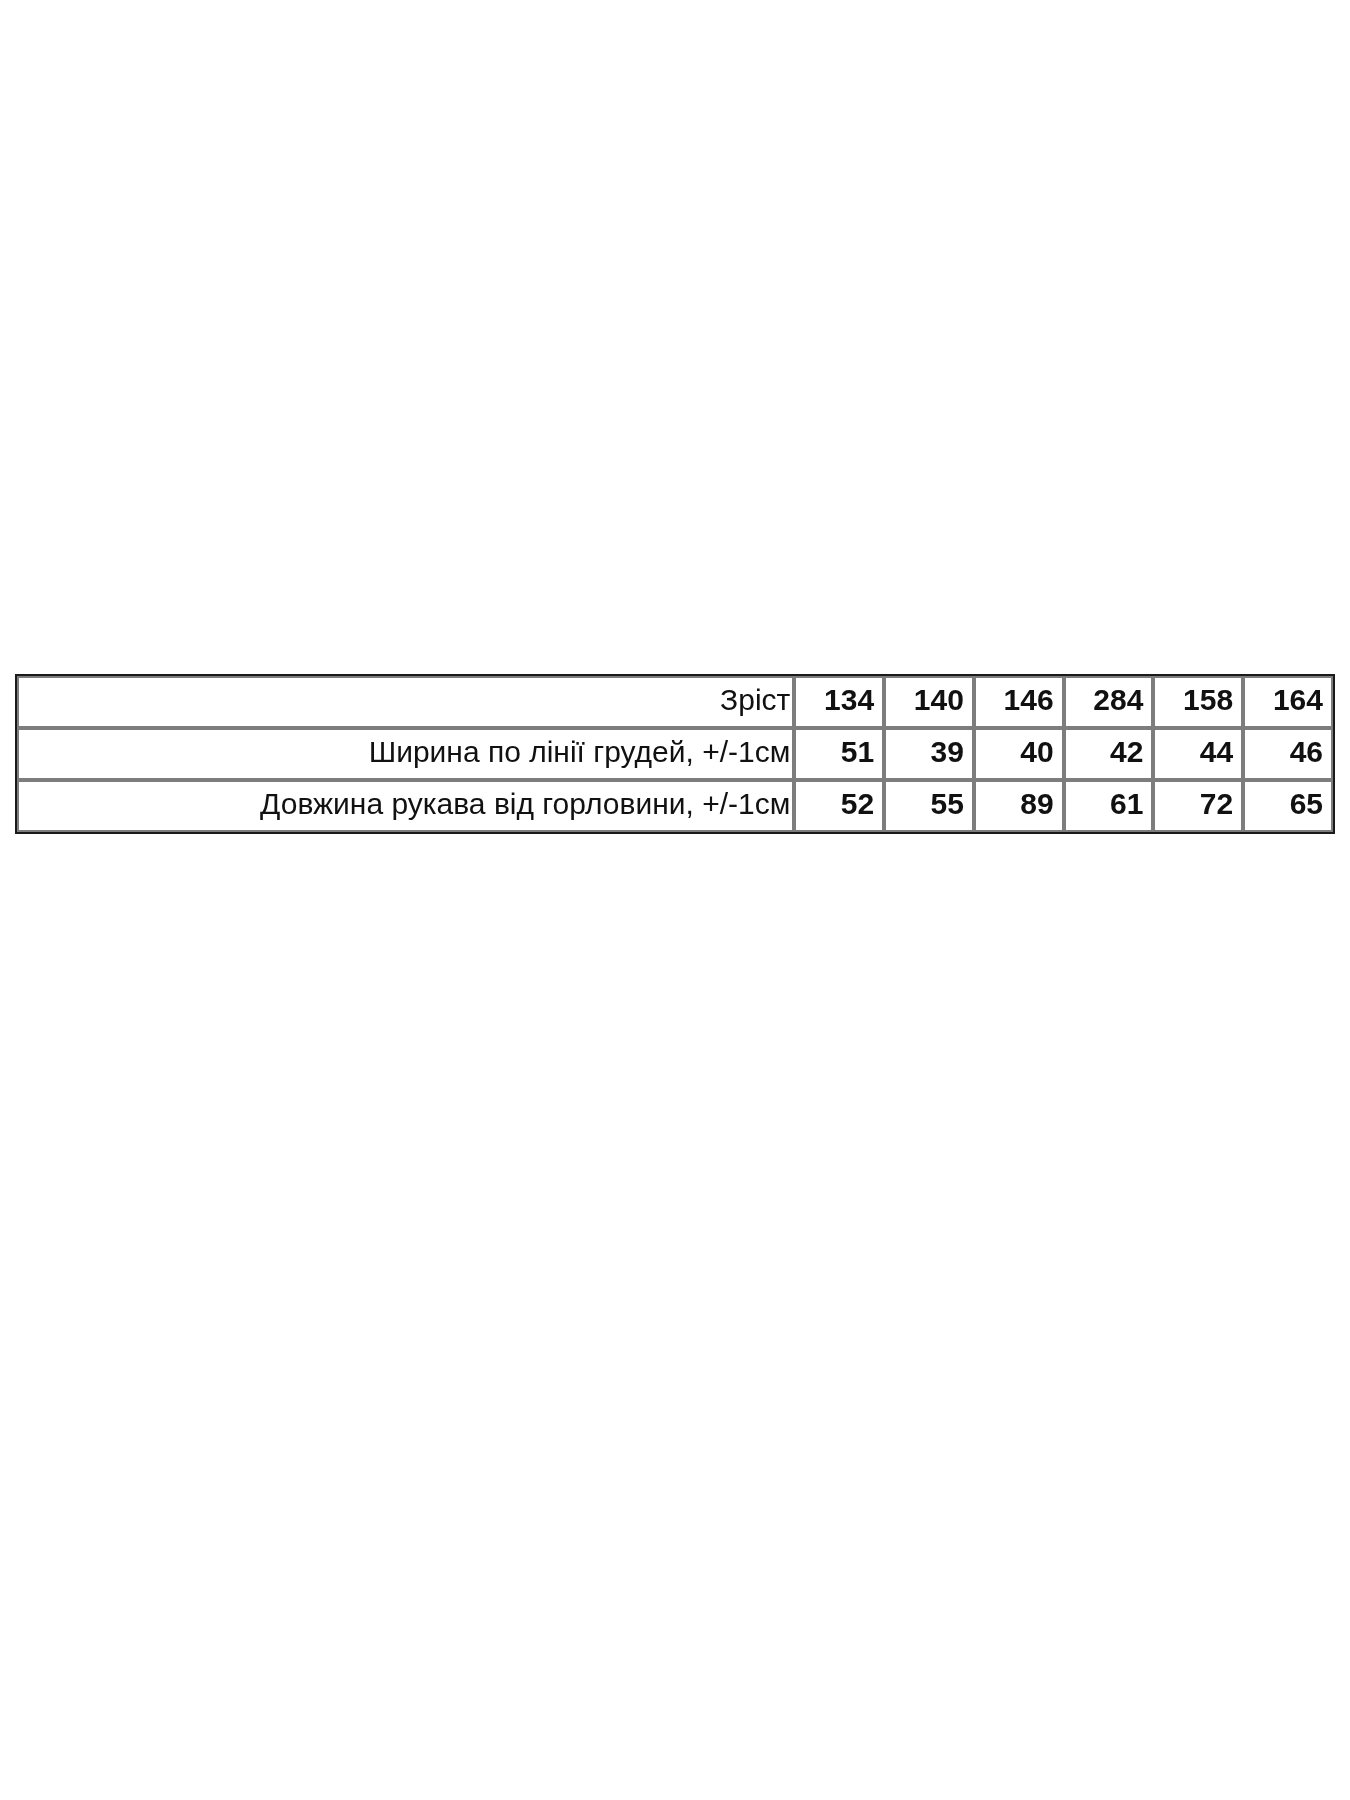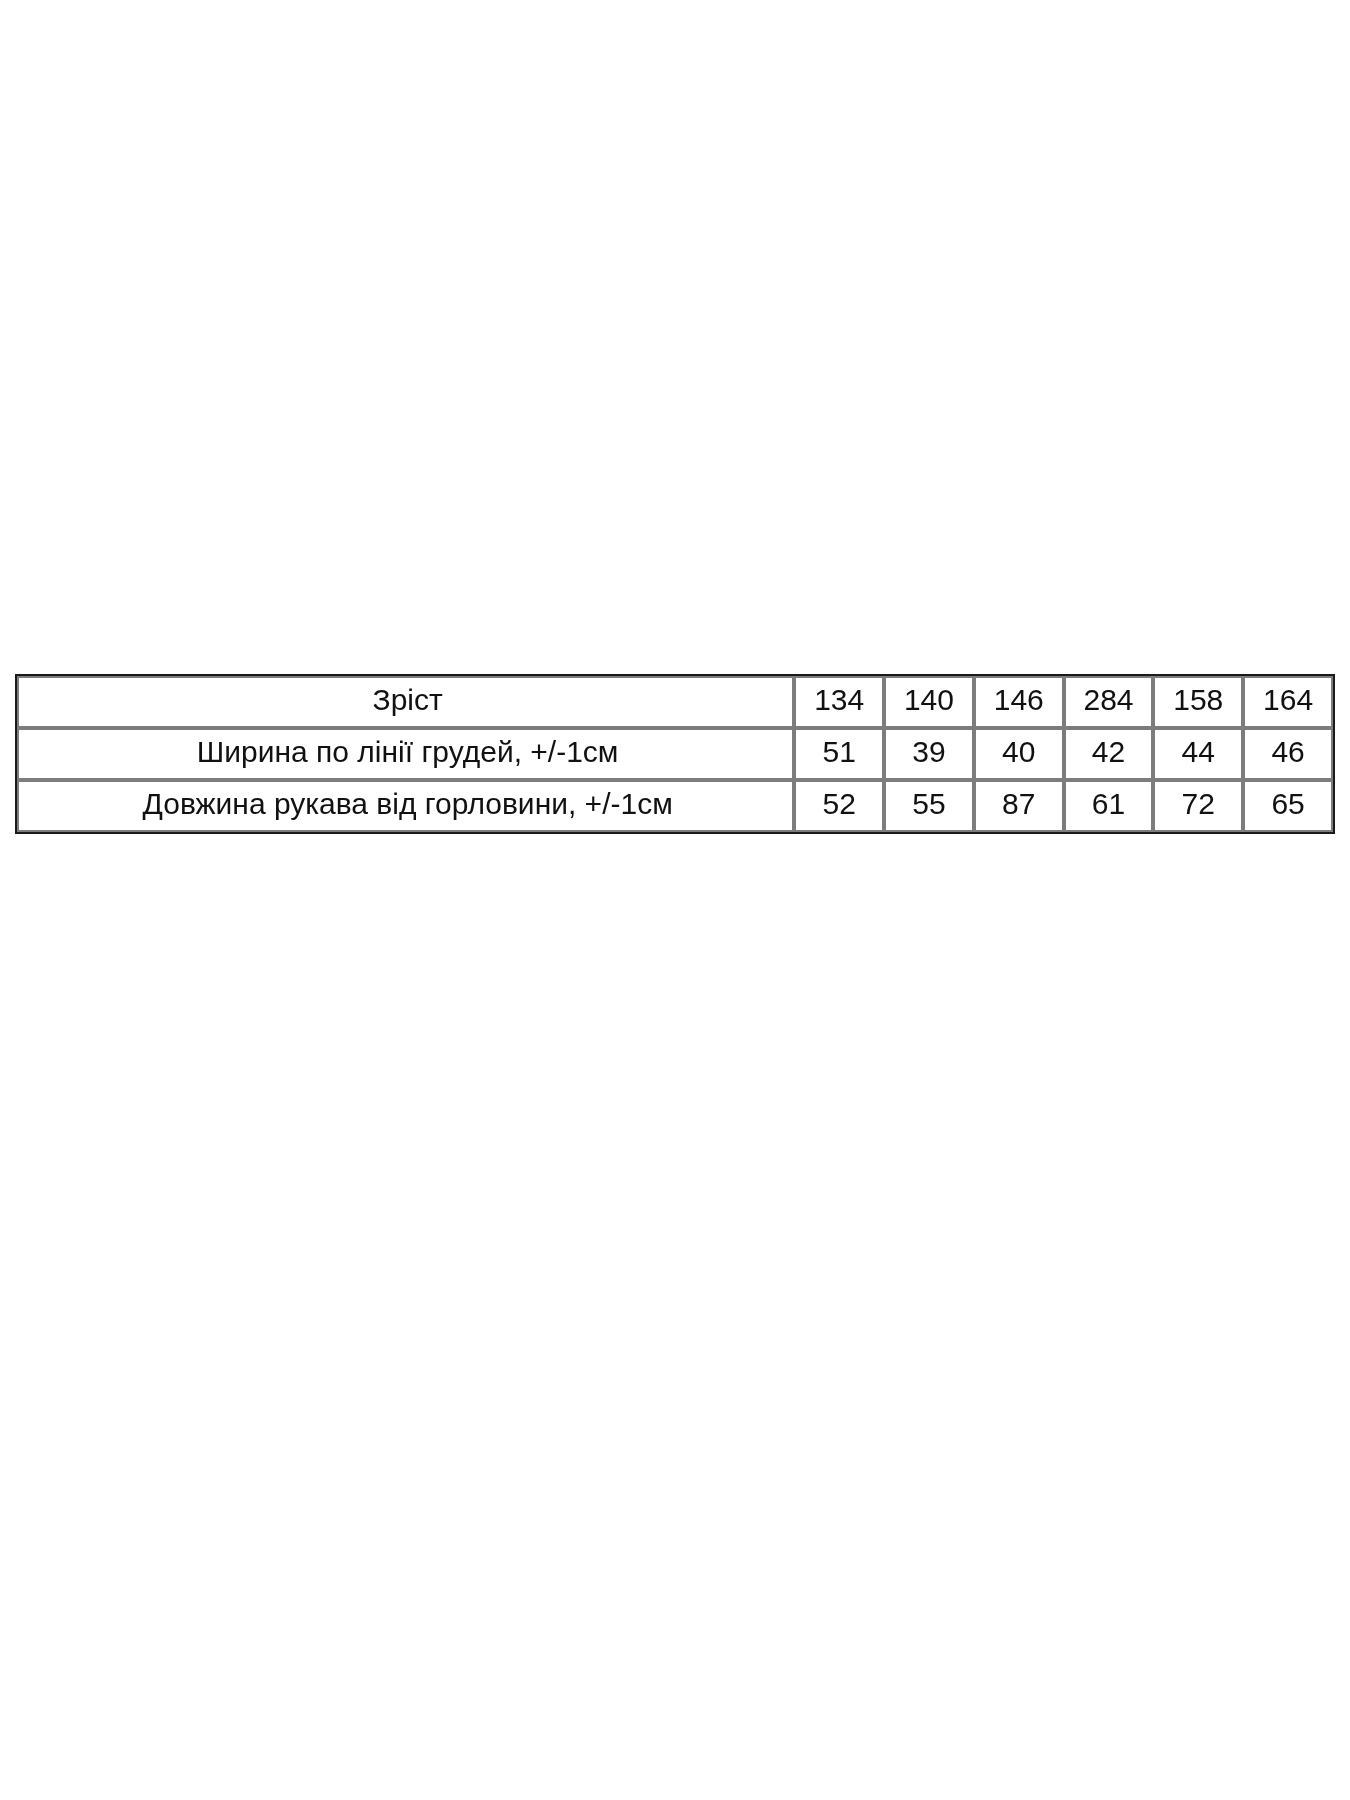"Зріст" table.size-table td.label-cell { text-align: center -> right }
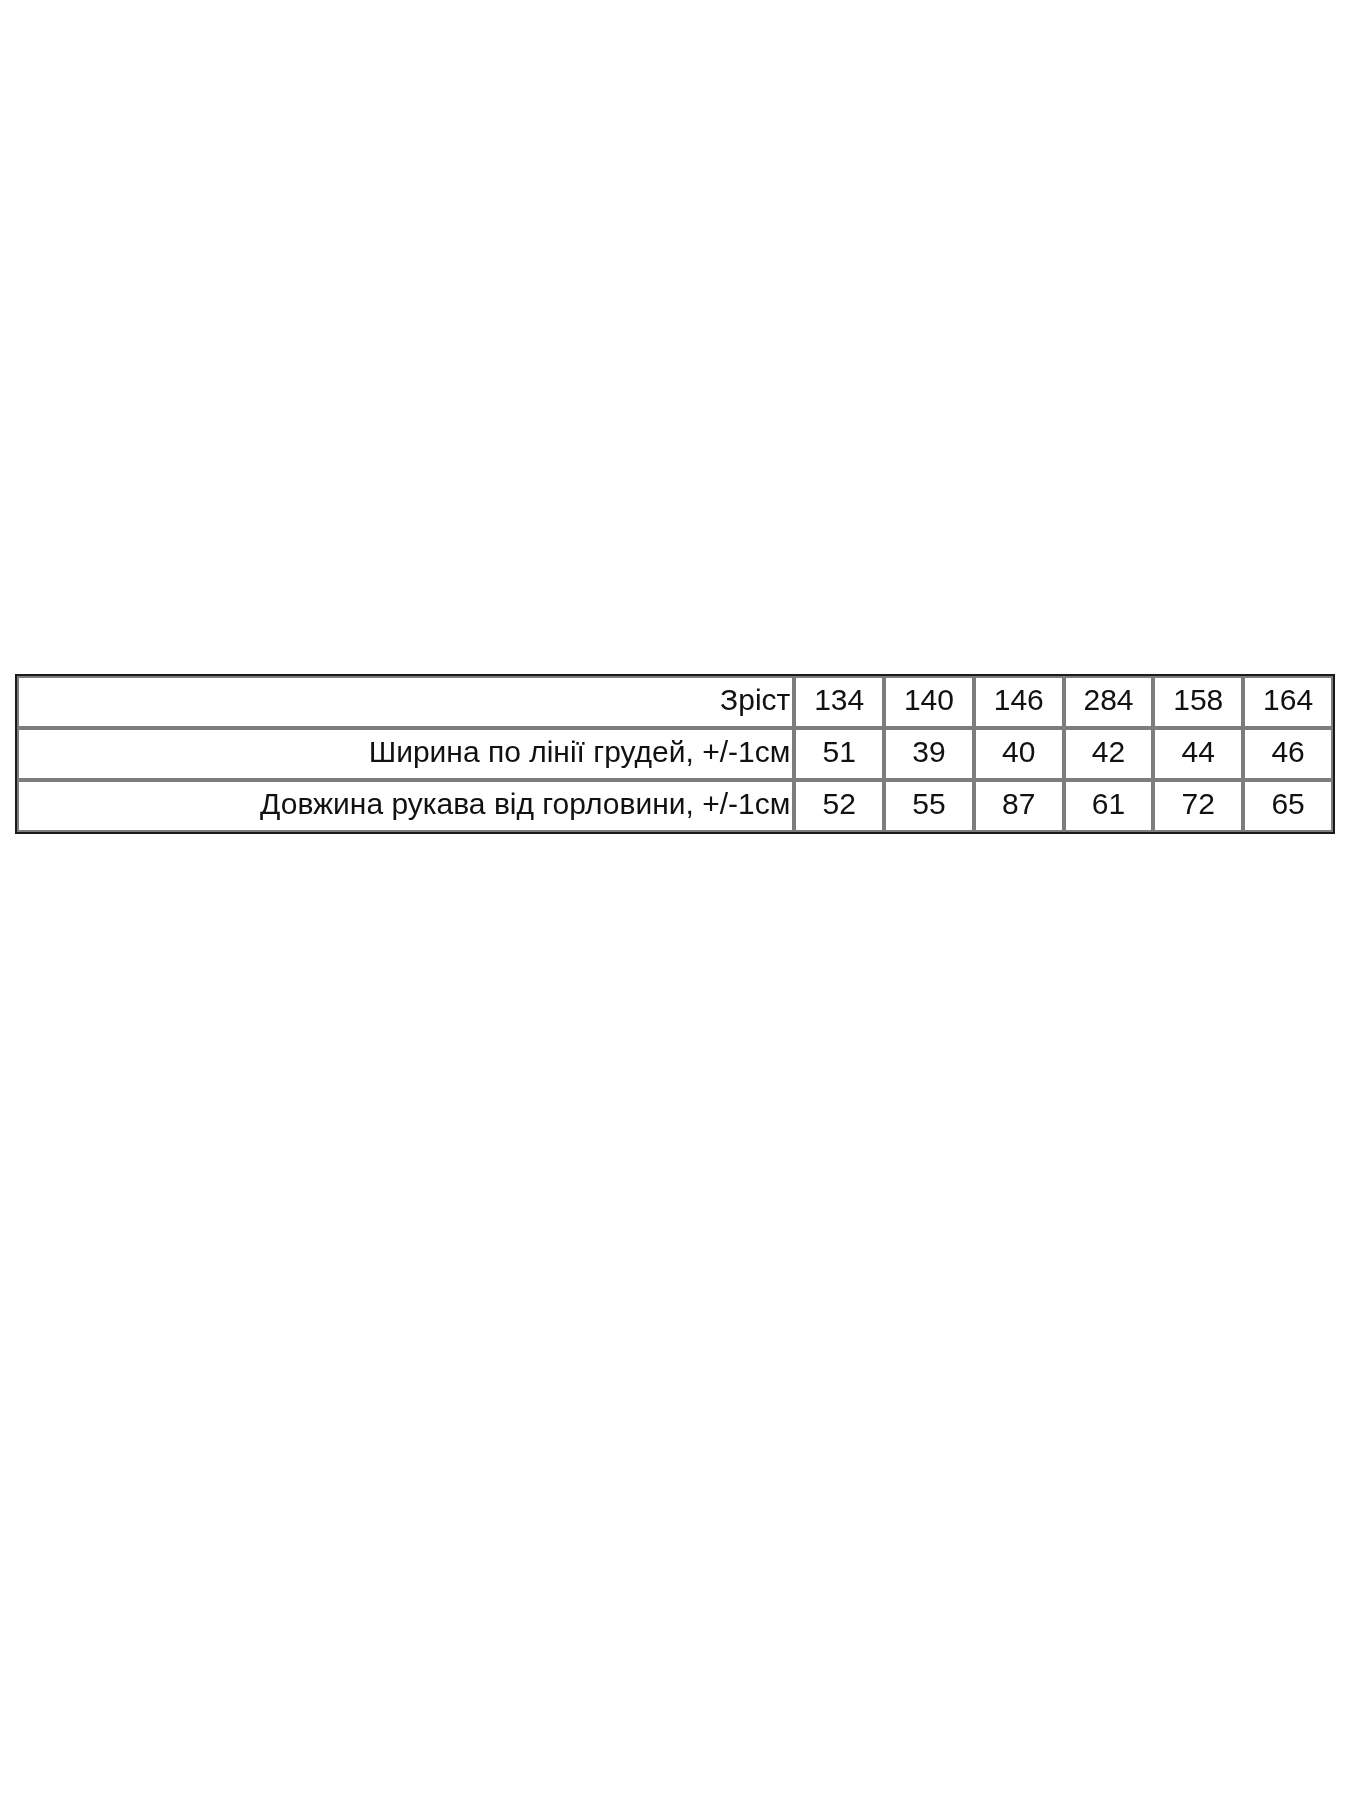"134" table.size-table td.value-cell { font-weight: none -> bold; text-align: center -> right }
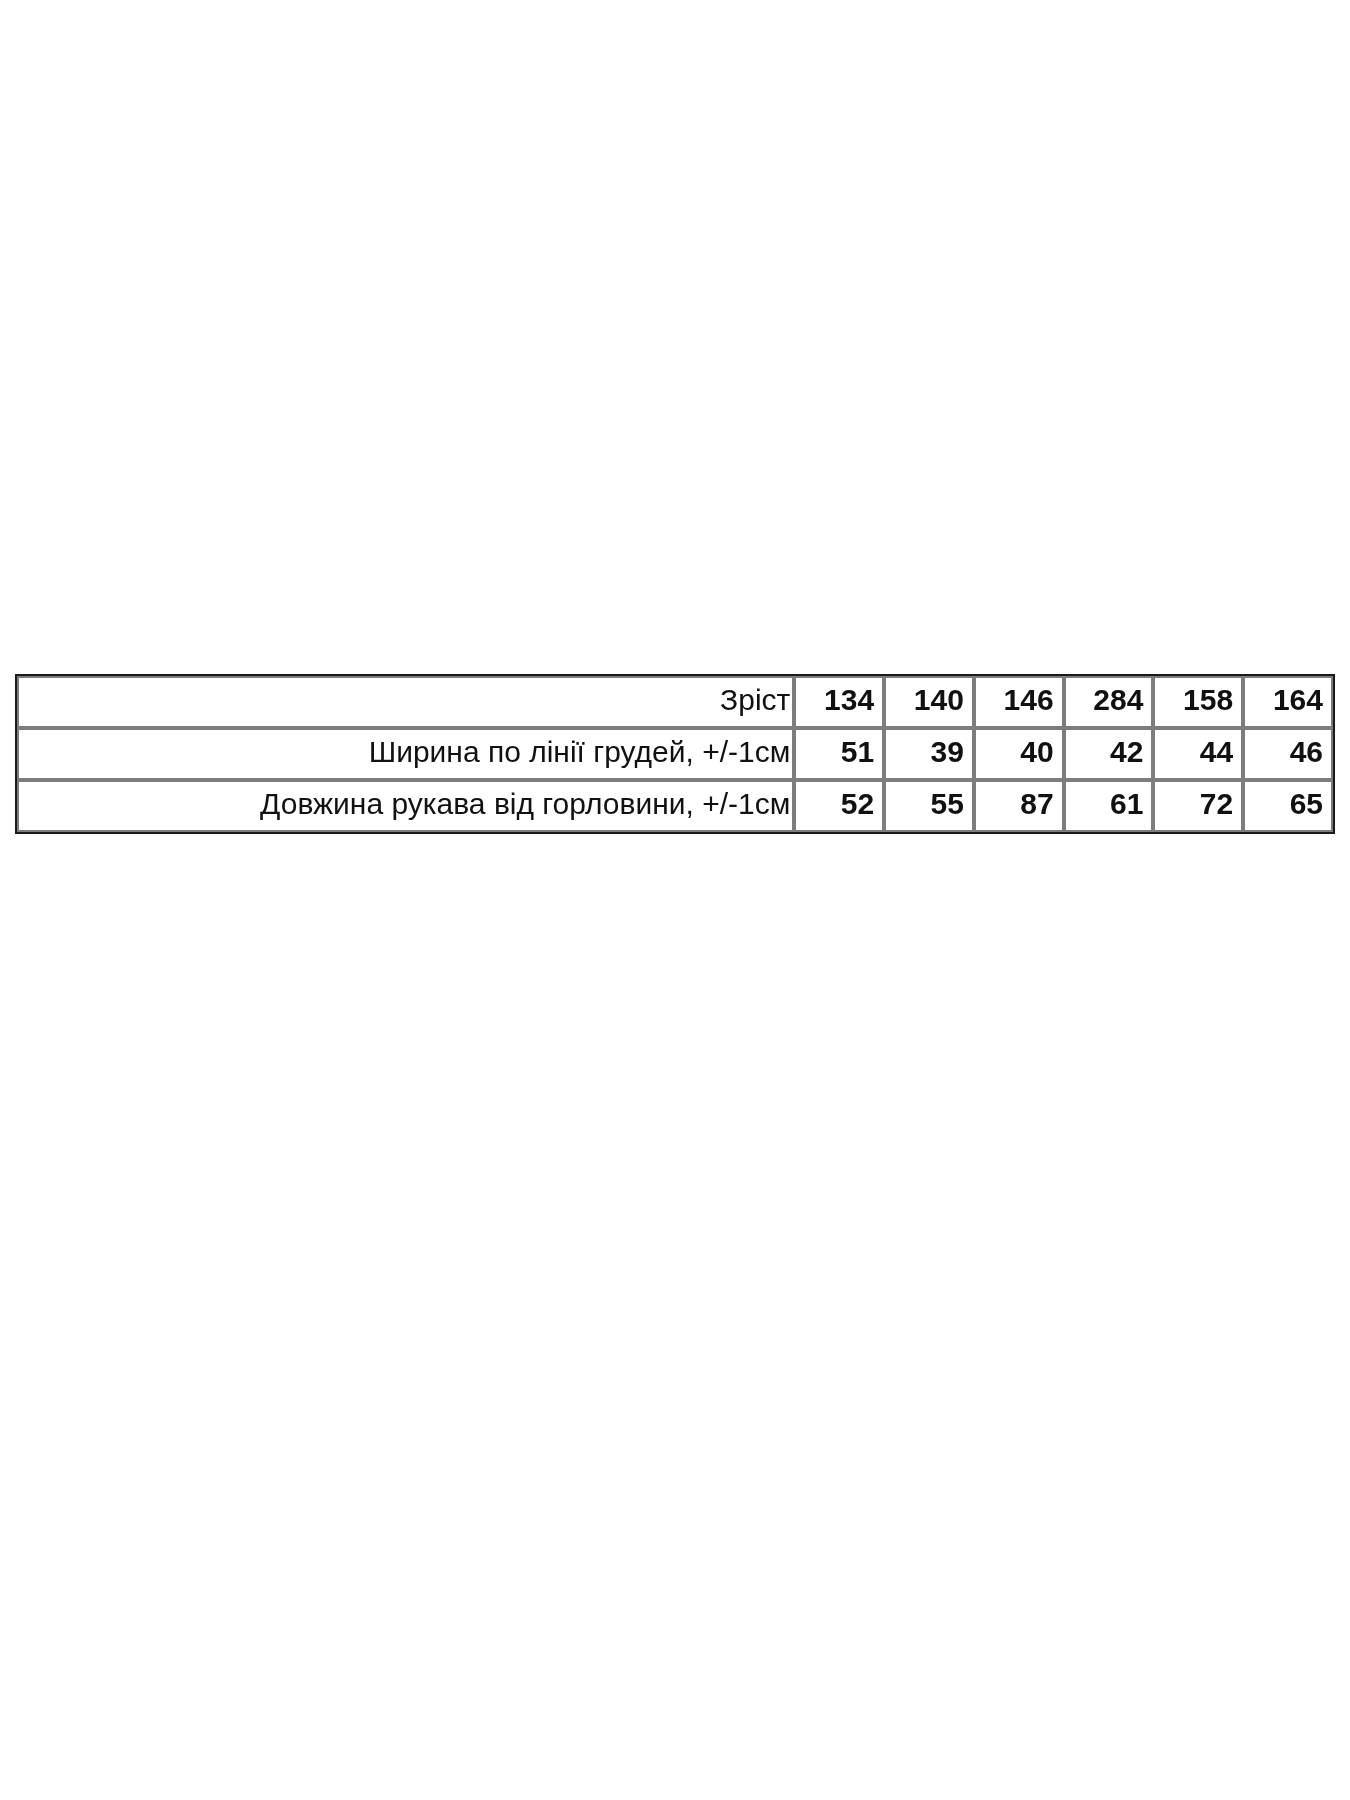"87" td.value-cell { text: 87 -> 89 }
